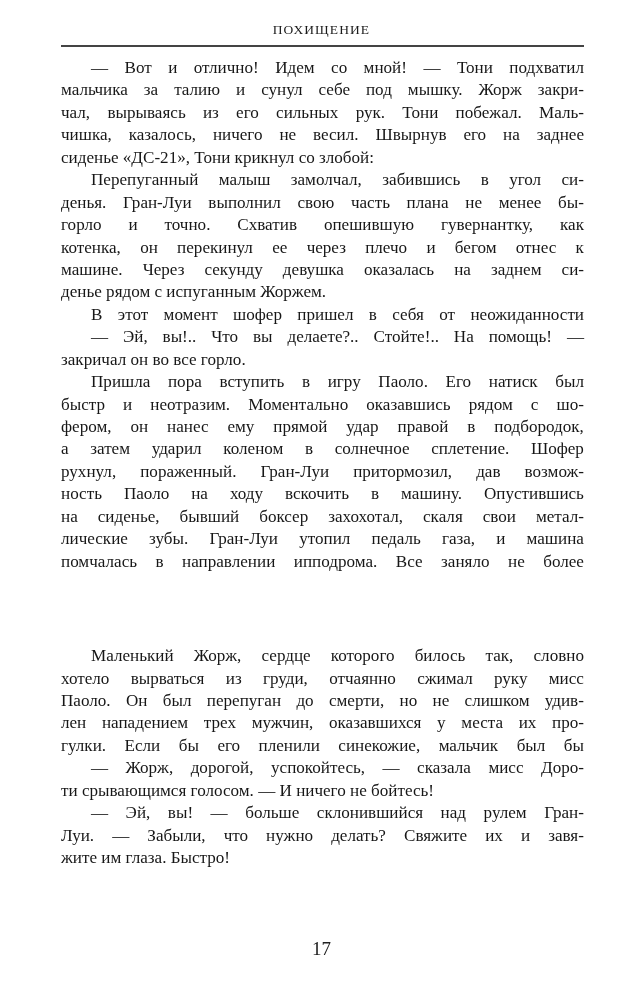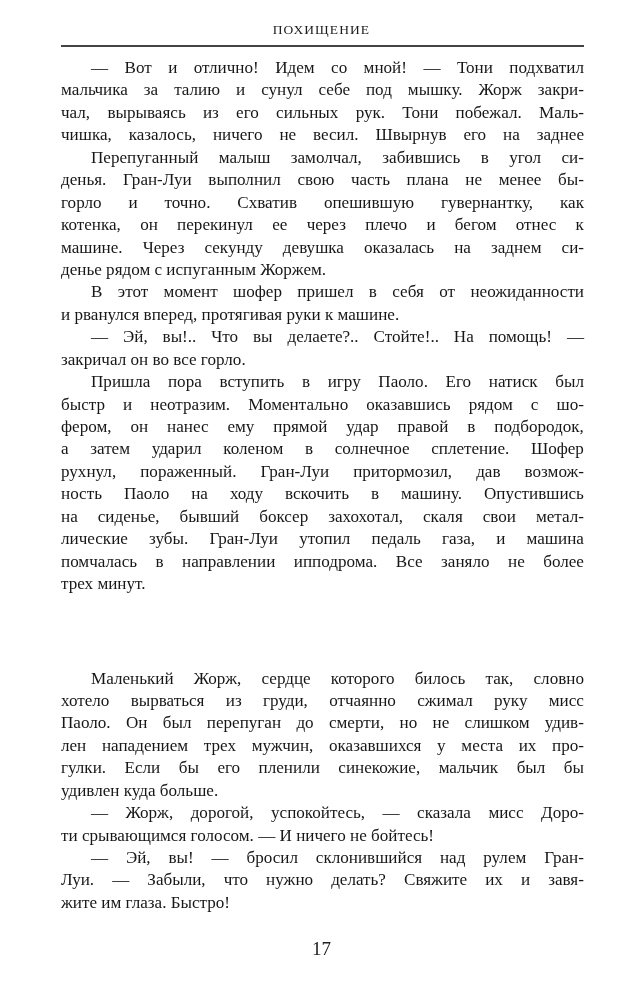"сиденье «ДС-21», Тони крикнул со" div.line { html: none -> <div>сиденье «ДС-21», Тони крикнул со злобой:</div> }
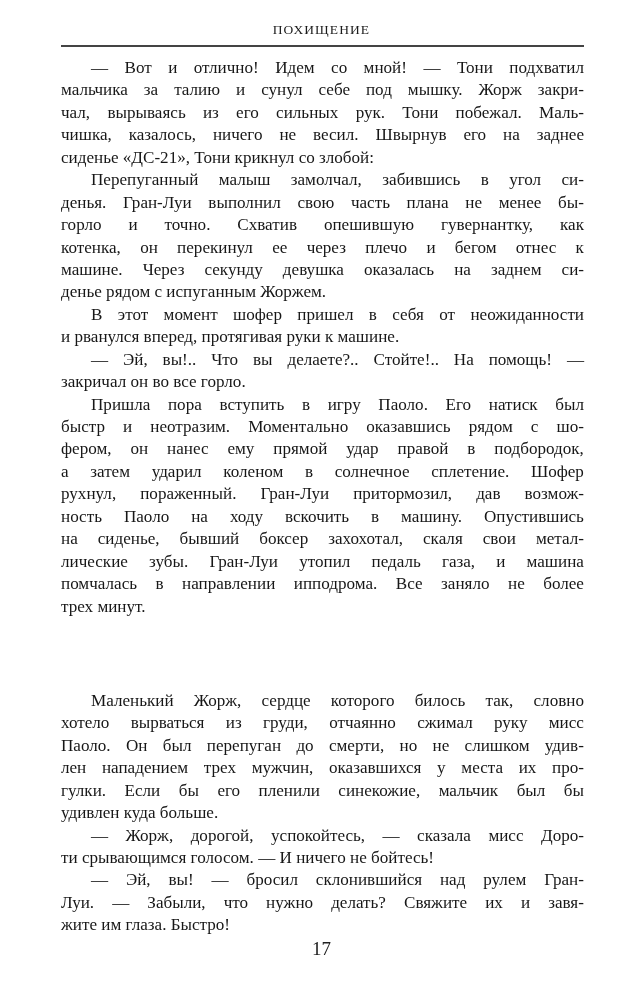"и рванулся вперед, протягивая руки" div.line { html: <div>и рванулся вперед, протягивая руки к машине.</div> -> none }
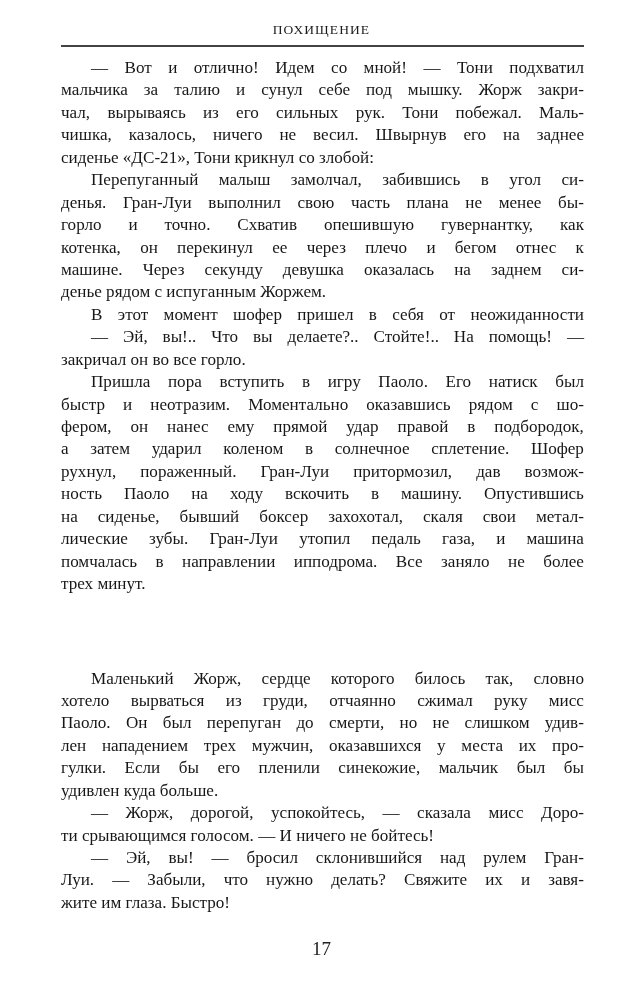"трех минут." div.line { html: <div>трех минут.</div> -> none }
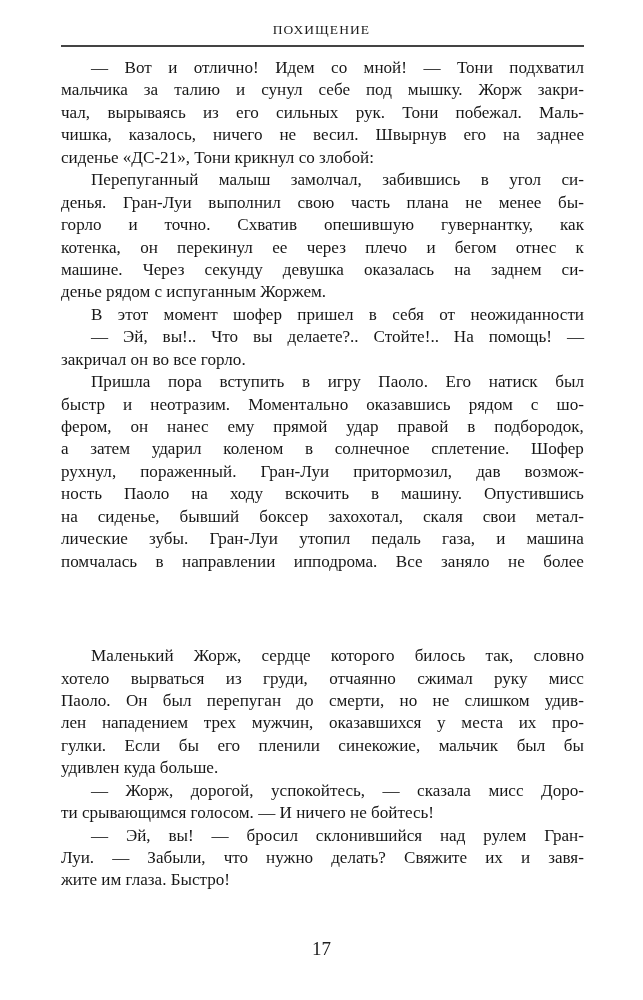"удивлен куда больше." div.line { html: <div>удивлен куда больше.</div> -> none }
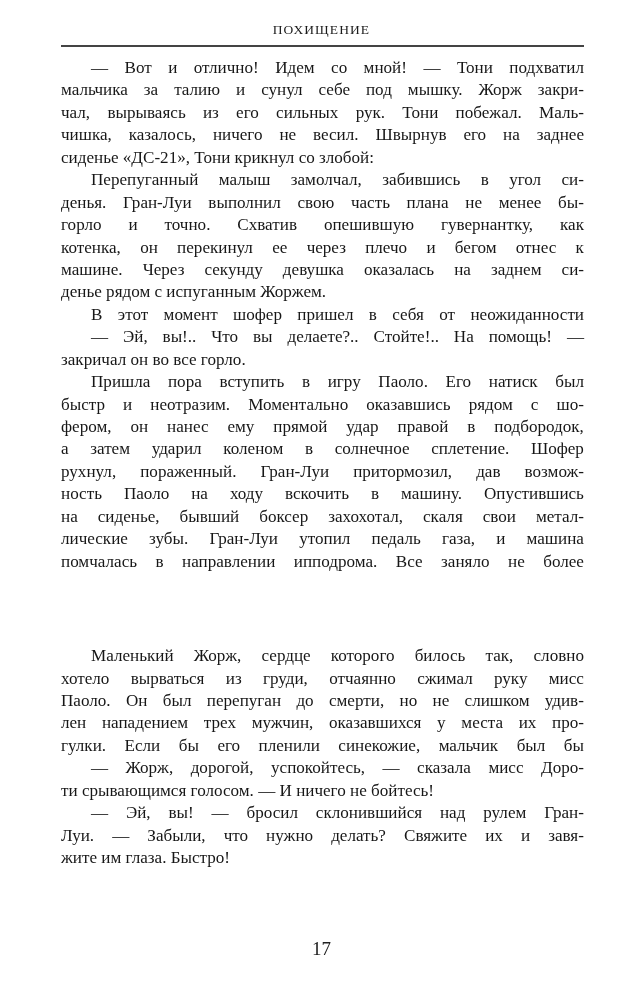"бросил" span { text: бросил -> больше }
